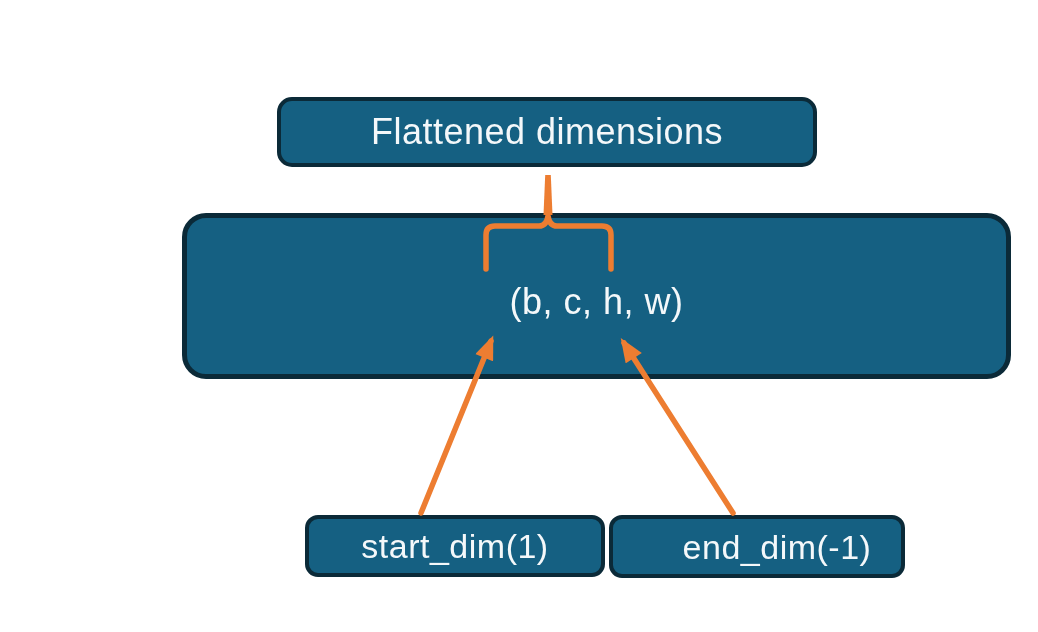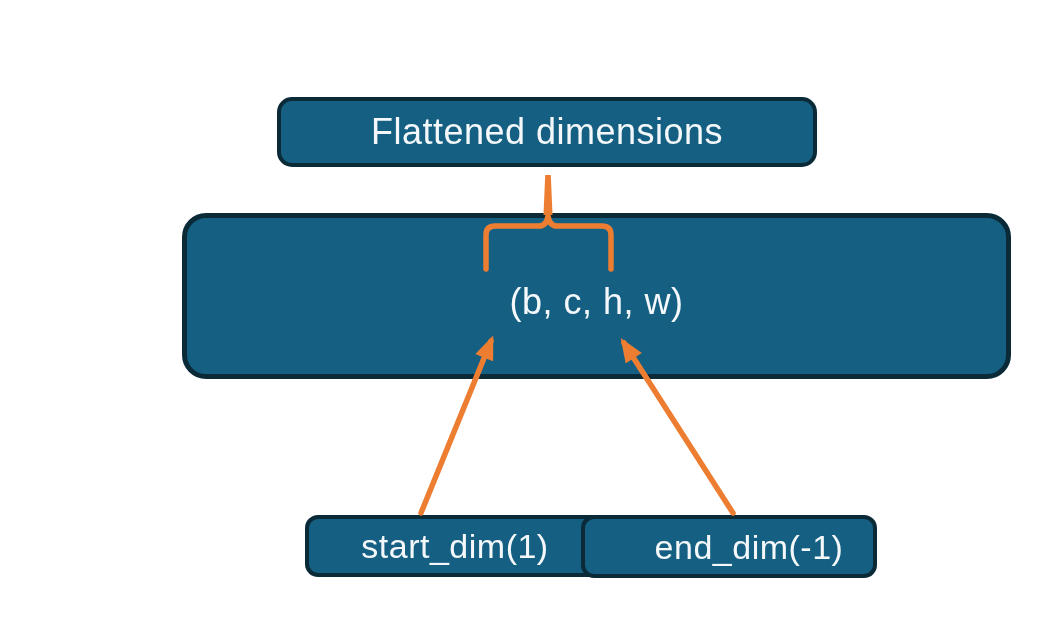"end_dim(-1)" .end-box { left: 581px -> 609px }
